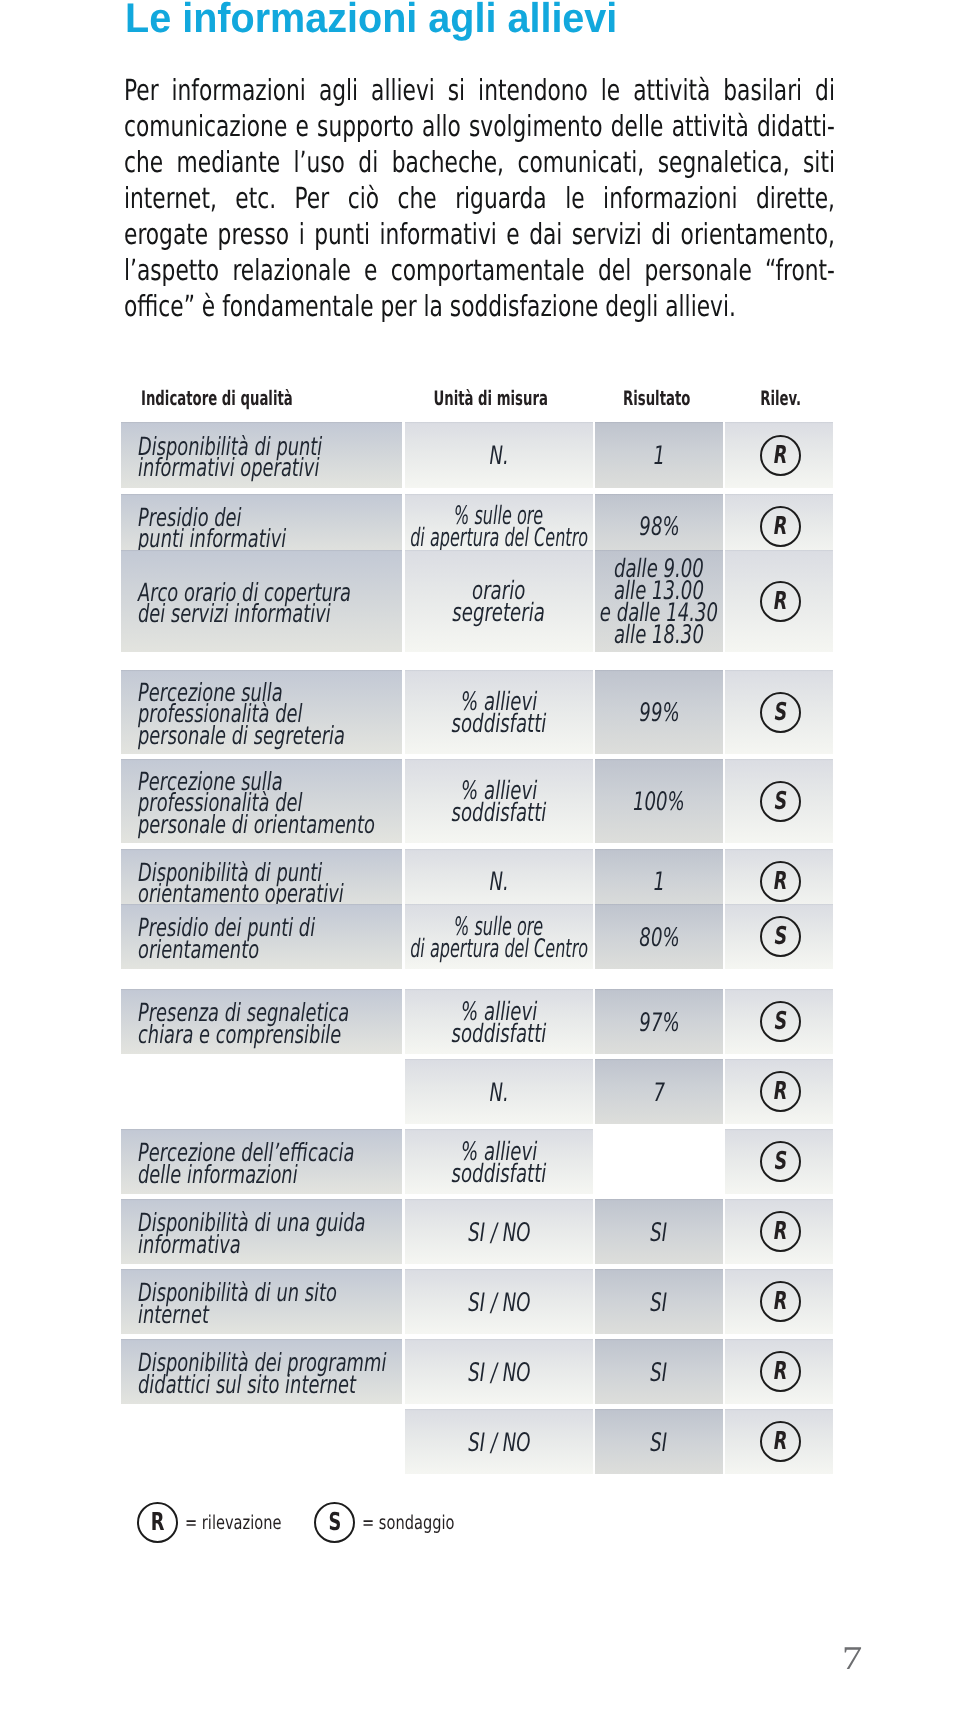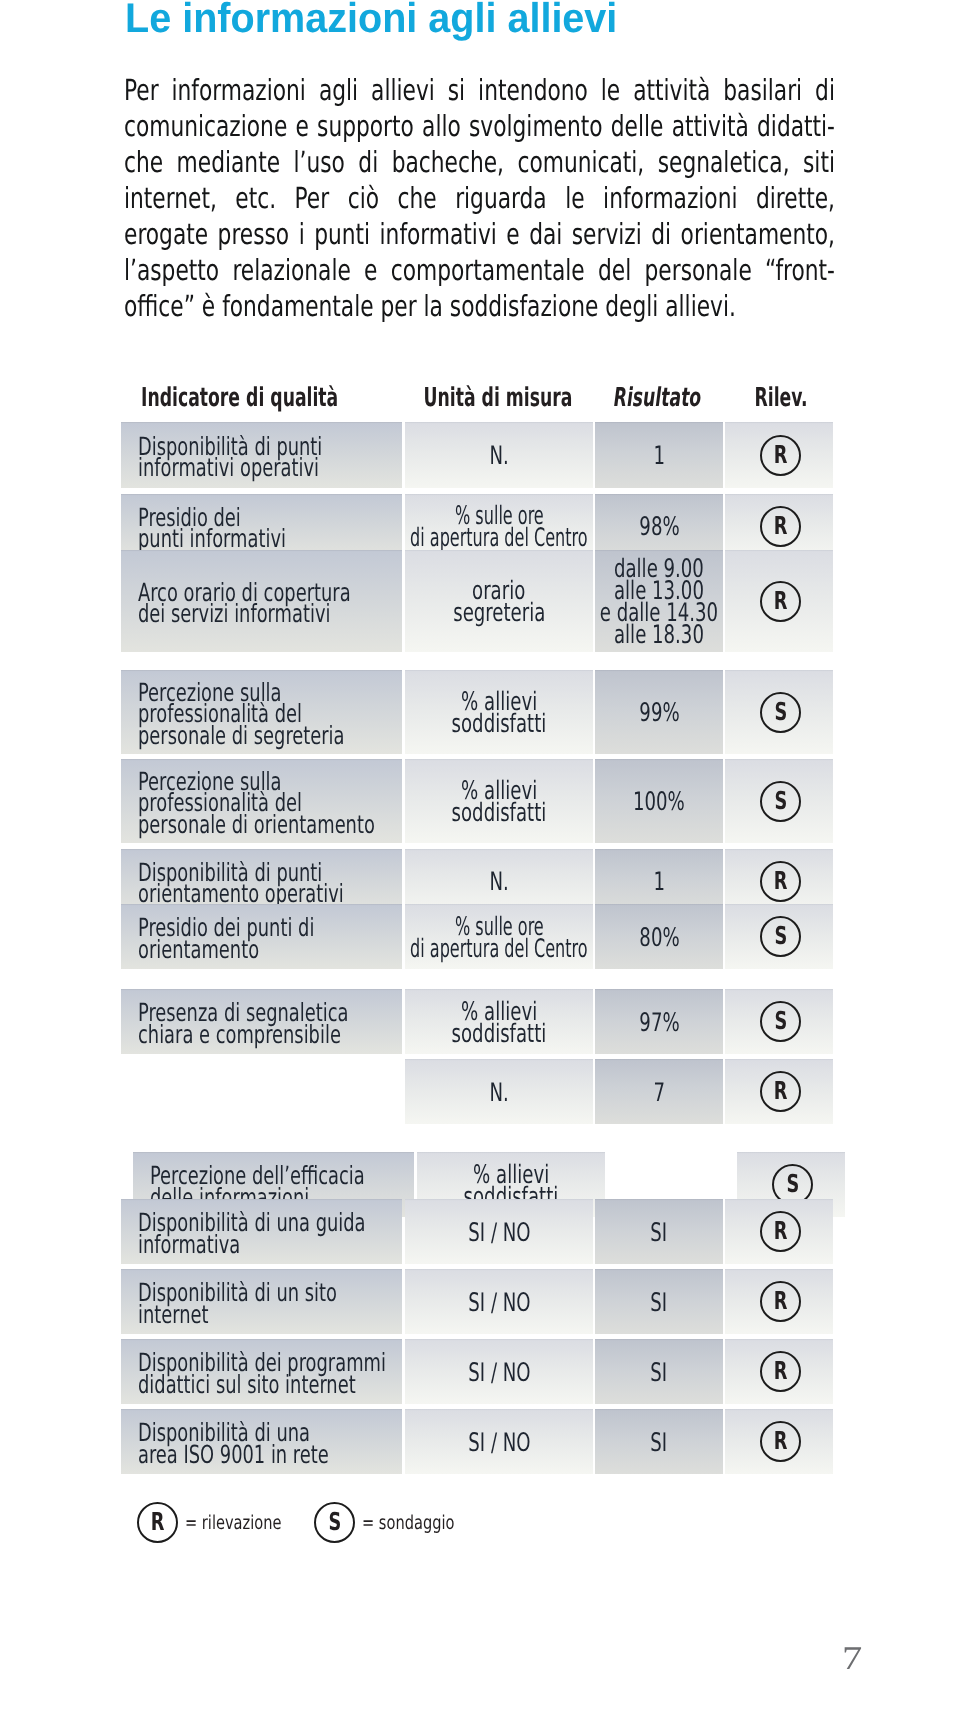"Indicatore di qualità" .thead .hcell { font-size: 26px -> 20px }
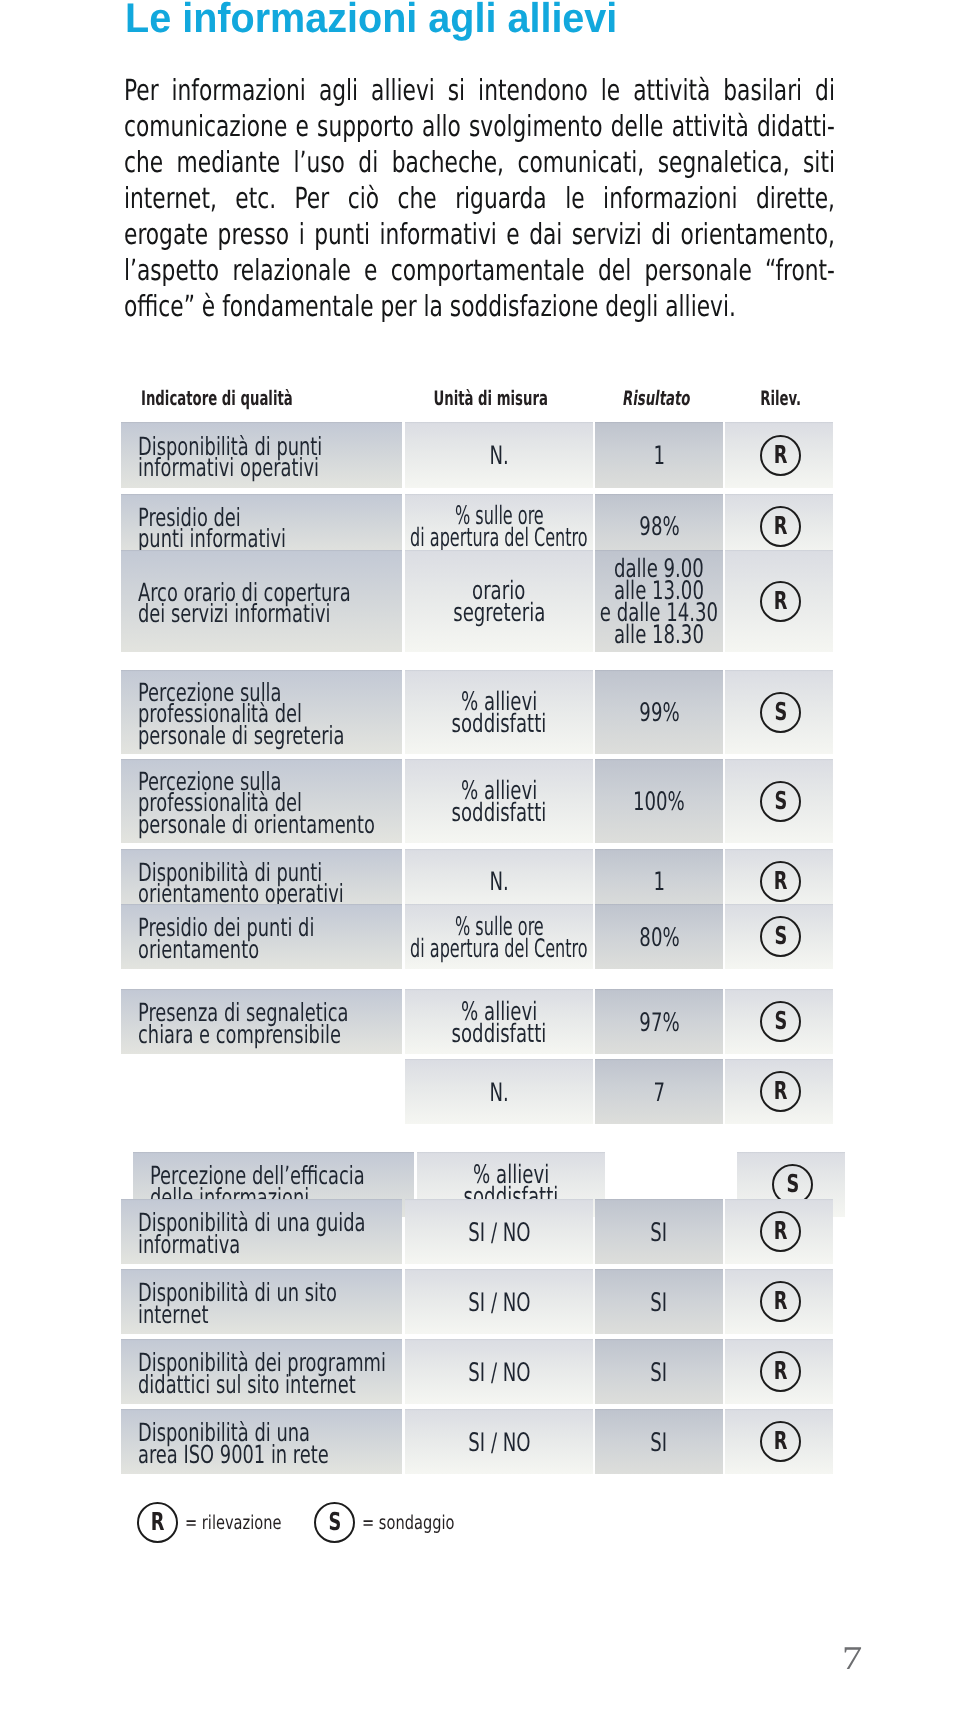"Risultato" .thead .h2 { font-style: italic -> none }
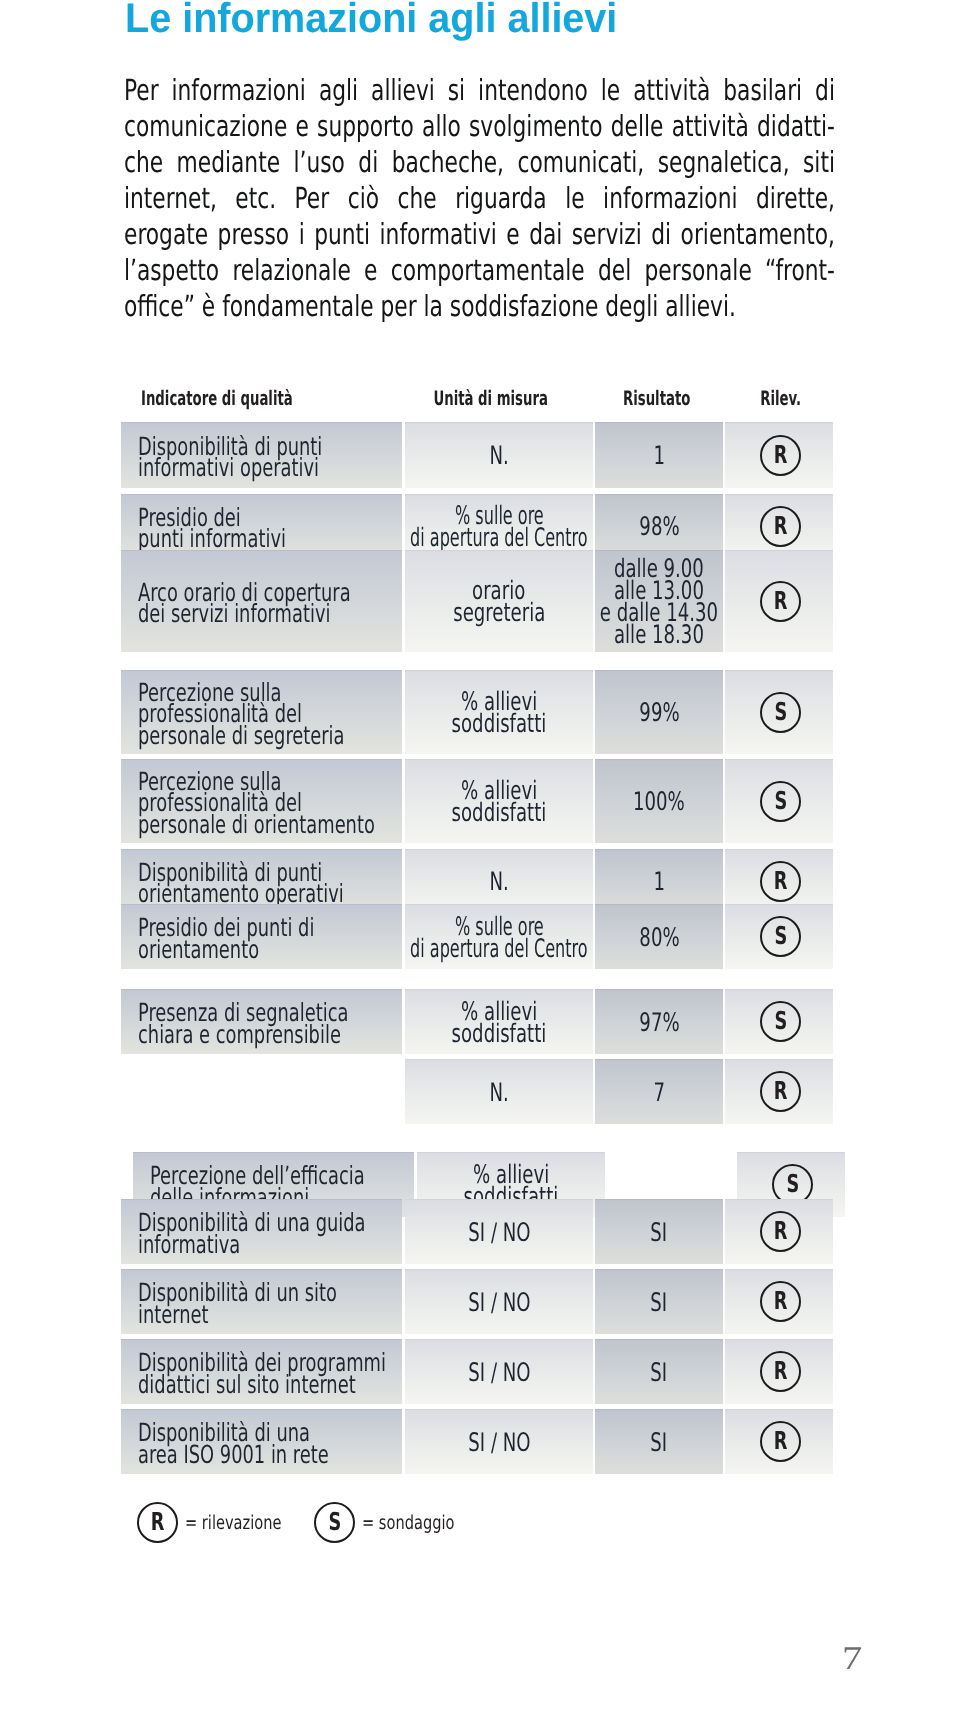"Disponibilità di punti" div { font-style: none -> italic }
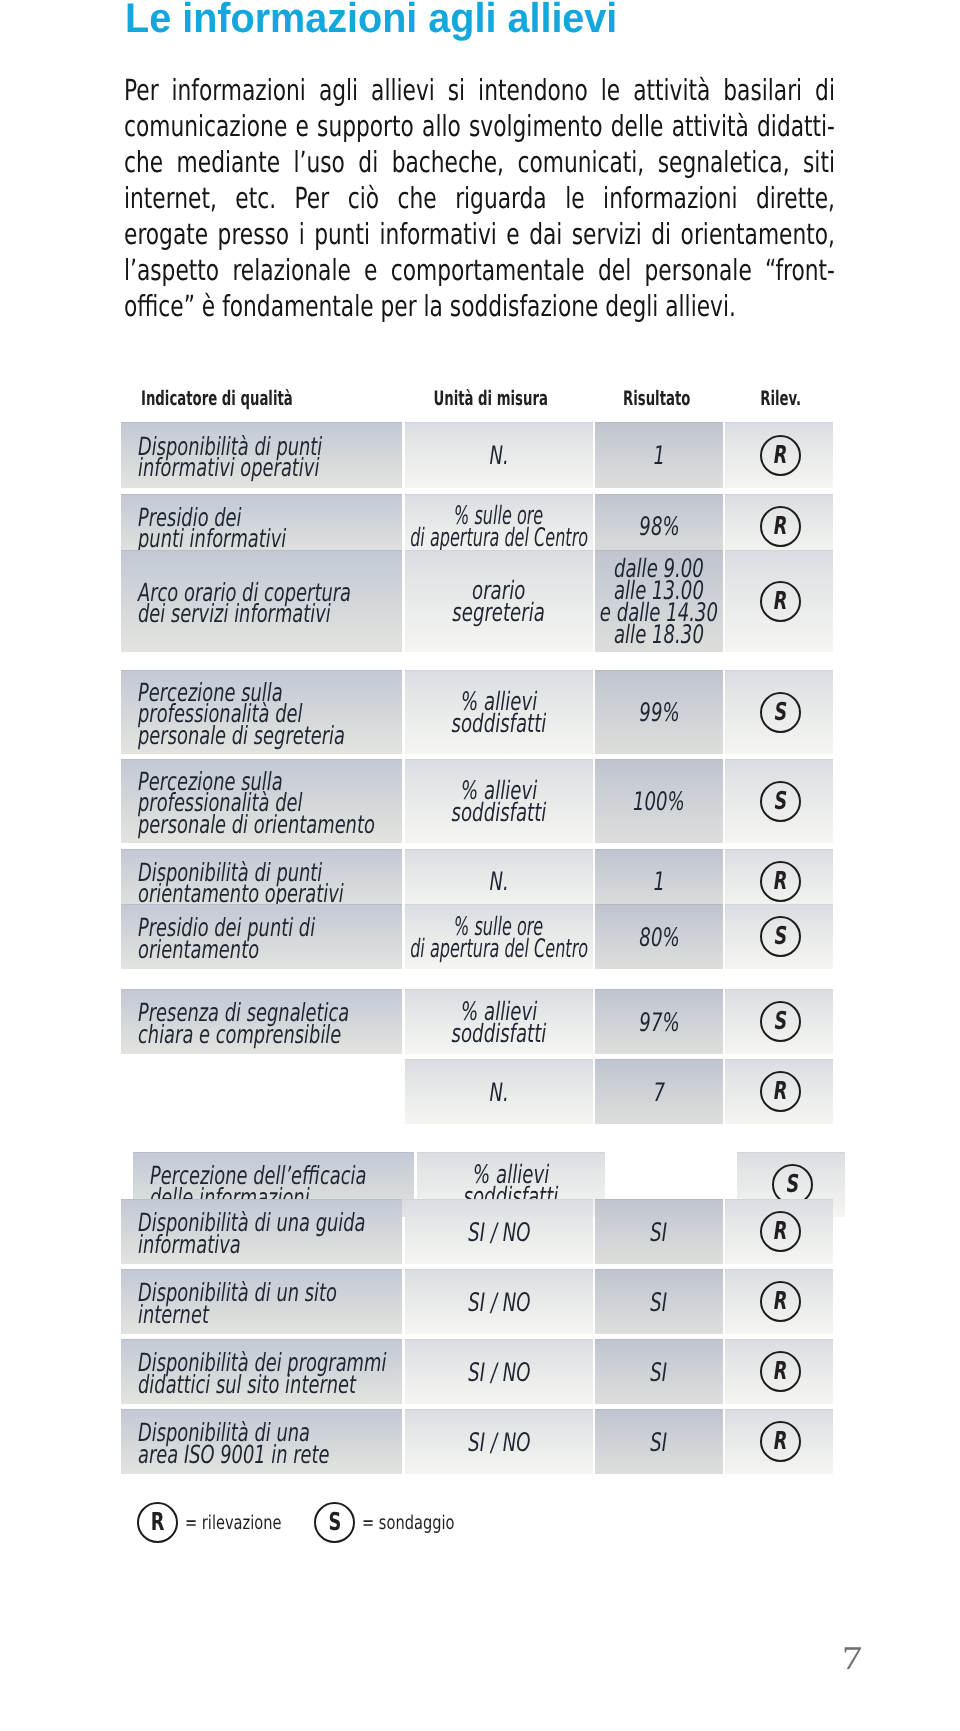"Percezione dell’efficacia" div.trow { left: 12px -> 0px; margin-top: 23px -> none }
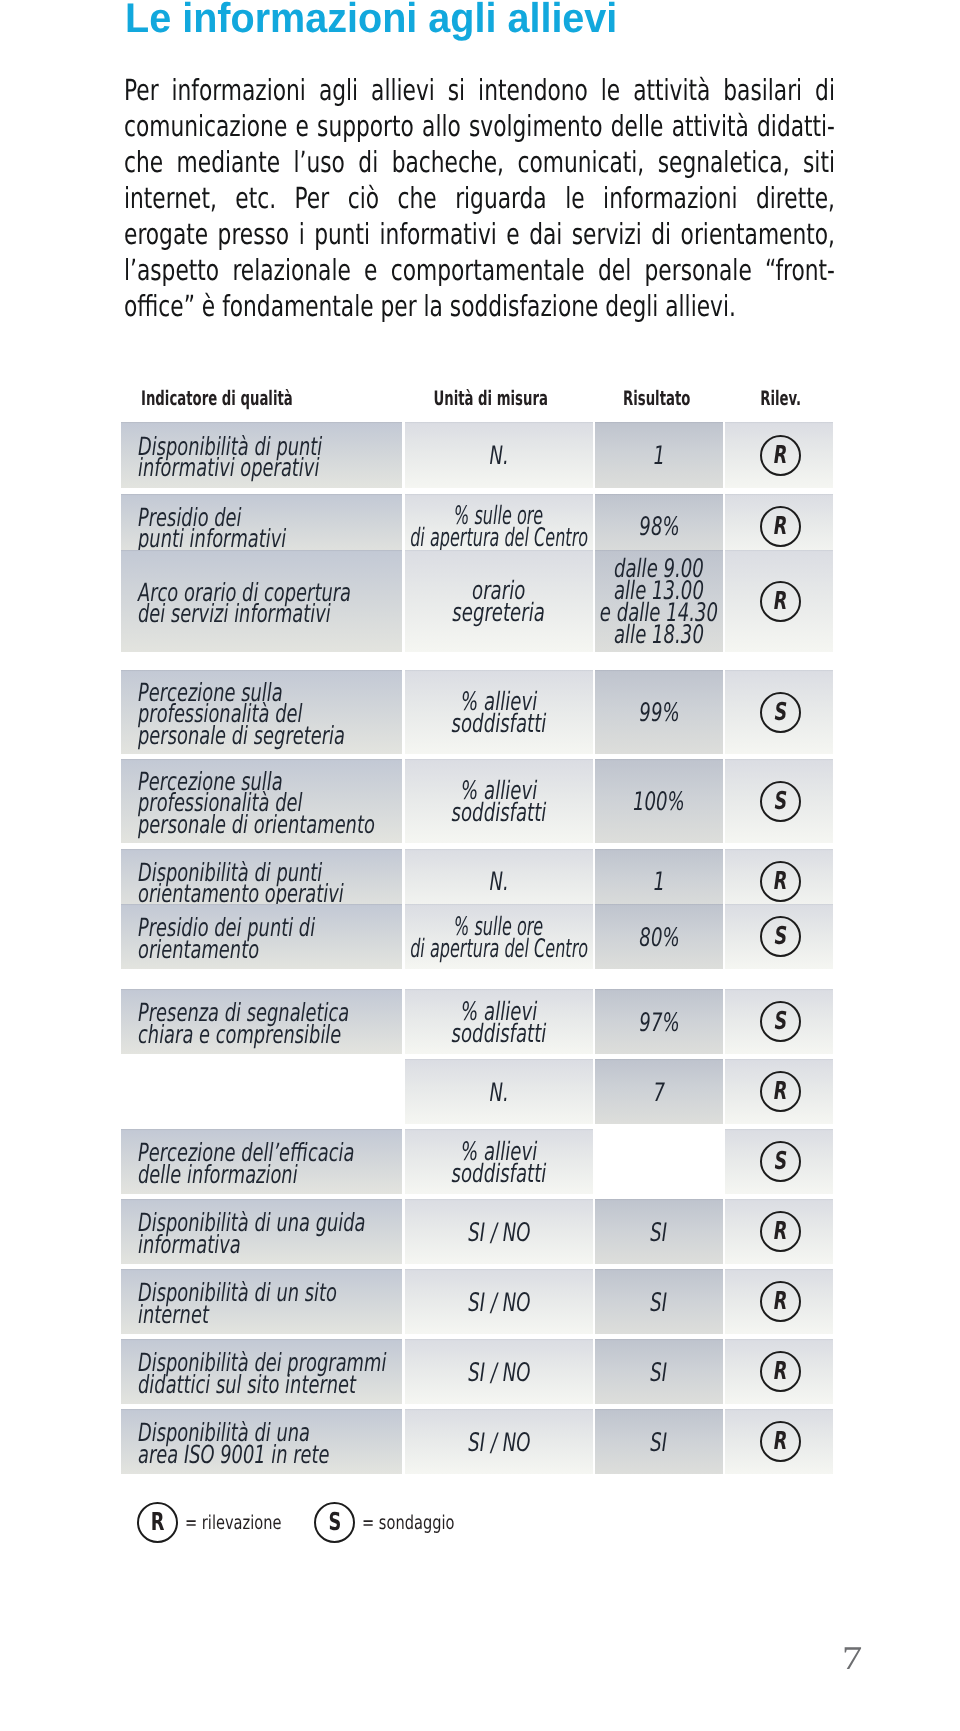"Disponibilità di una" div.tcell { html: <div> <div>Disponibilità di una</div> <div>area ISO 9001 in rete</div> </div> -> none }
